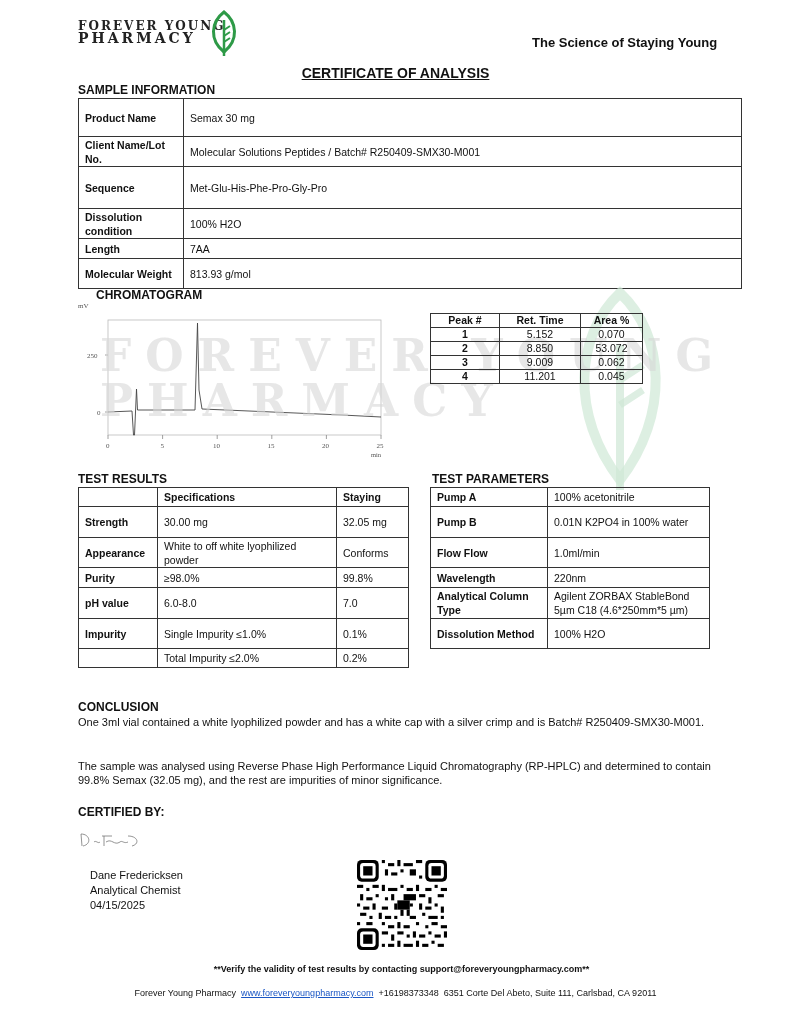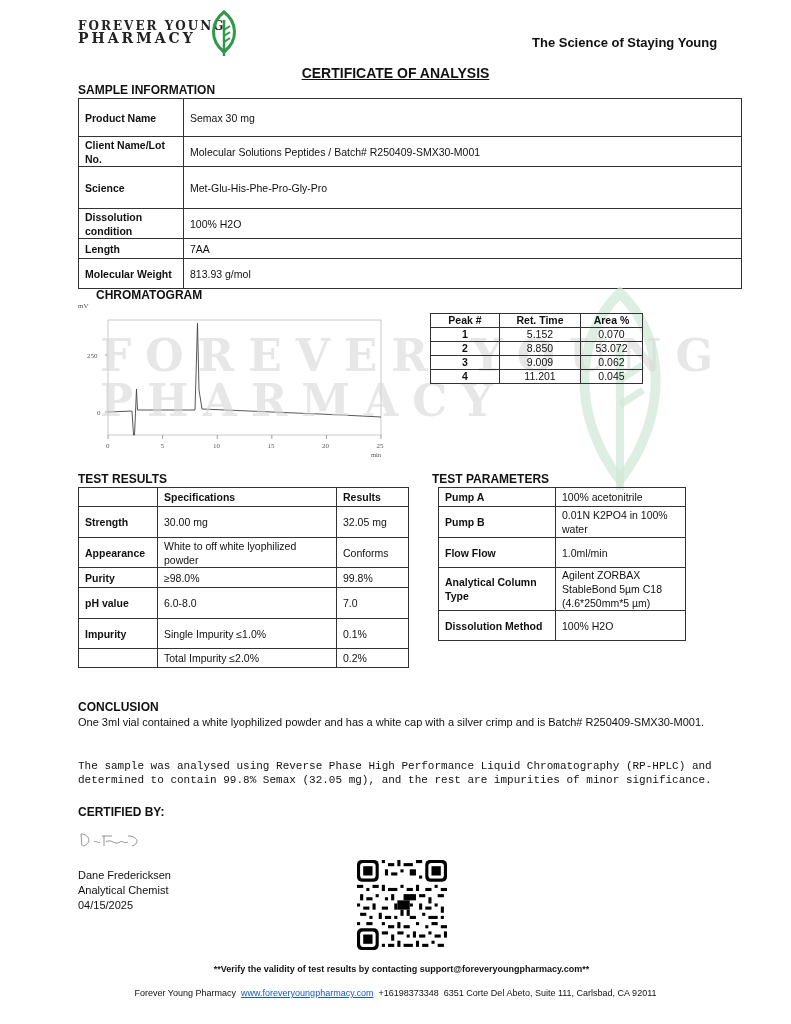"Science" td.lbl { text: Science -> Sequence }
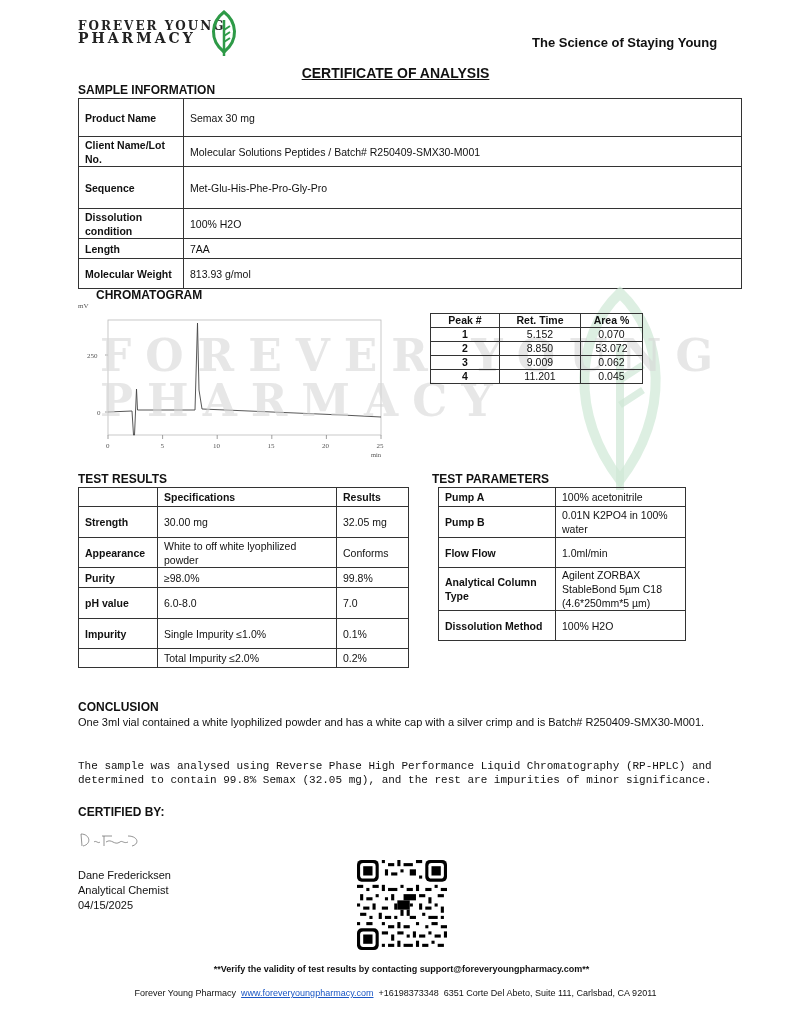"Results" th { text: Results -> Staying }
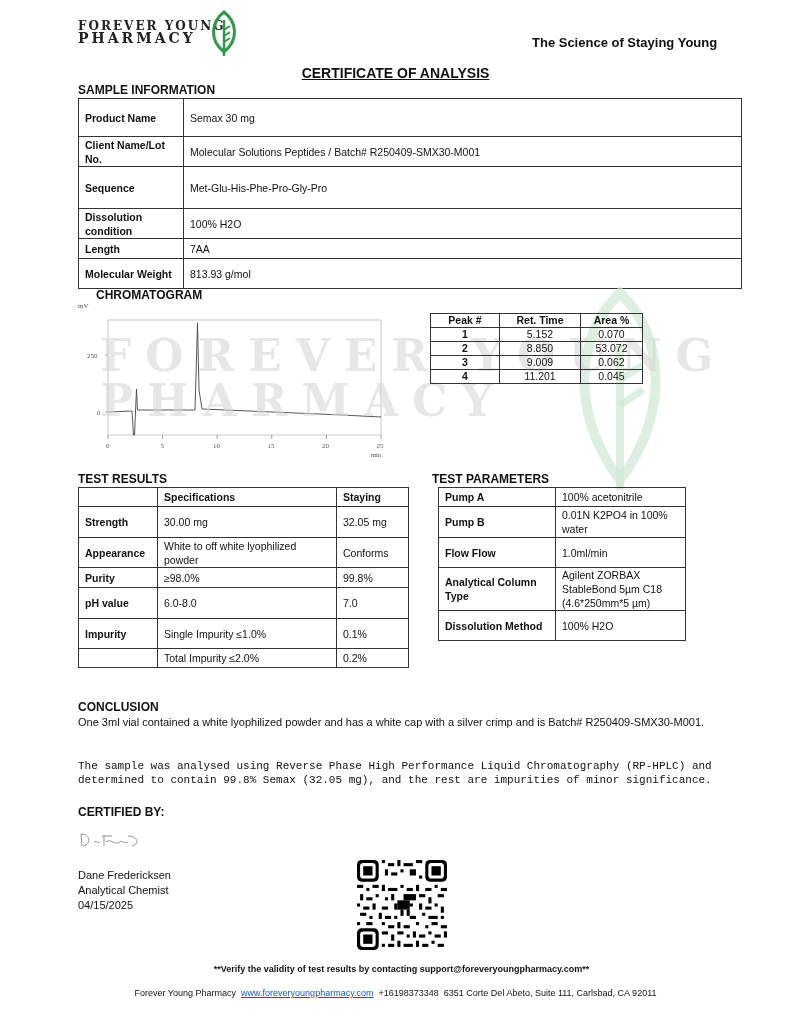"Pump A" table.abs { margin-left: 8px -> none; width: 248px -> 280px }
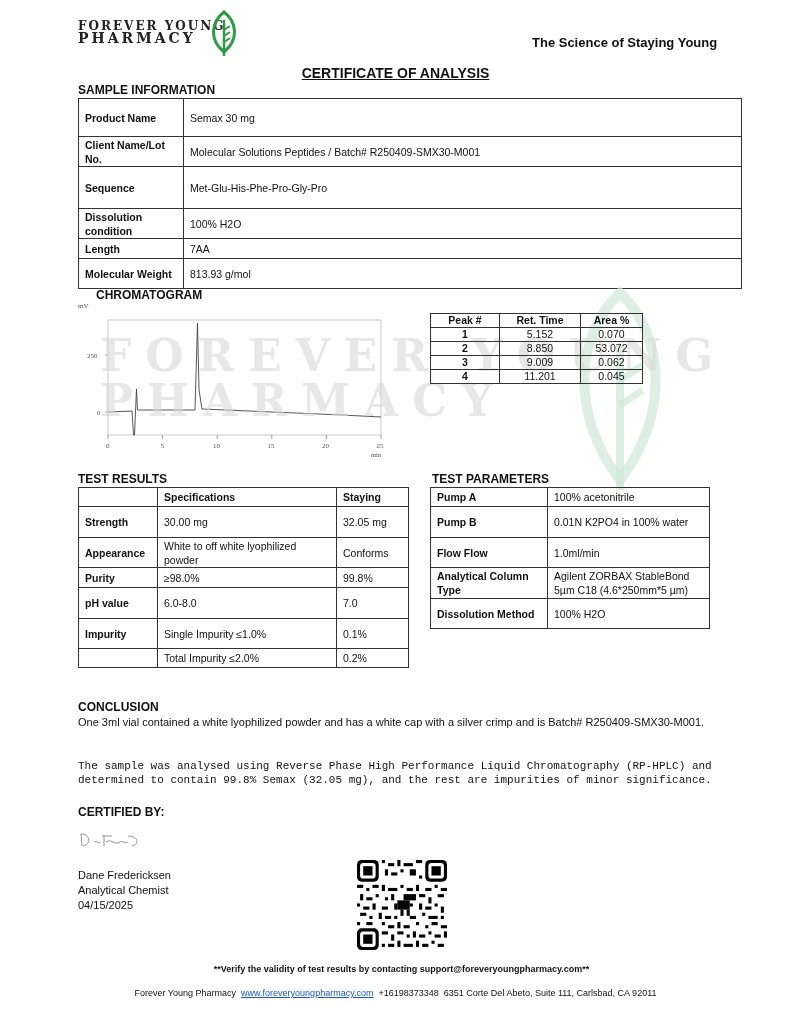"Wavelength" tr { html: none -> <tr> <td>Wavelength</td> <td>220nm</td> </tr> }
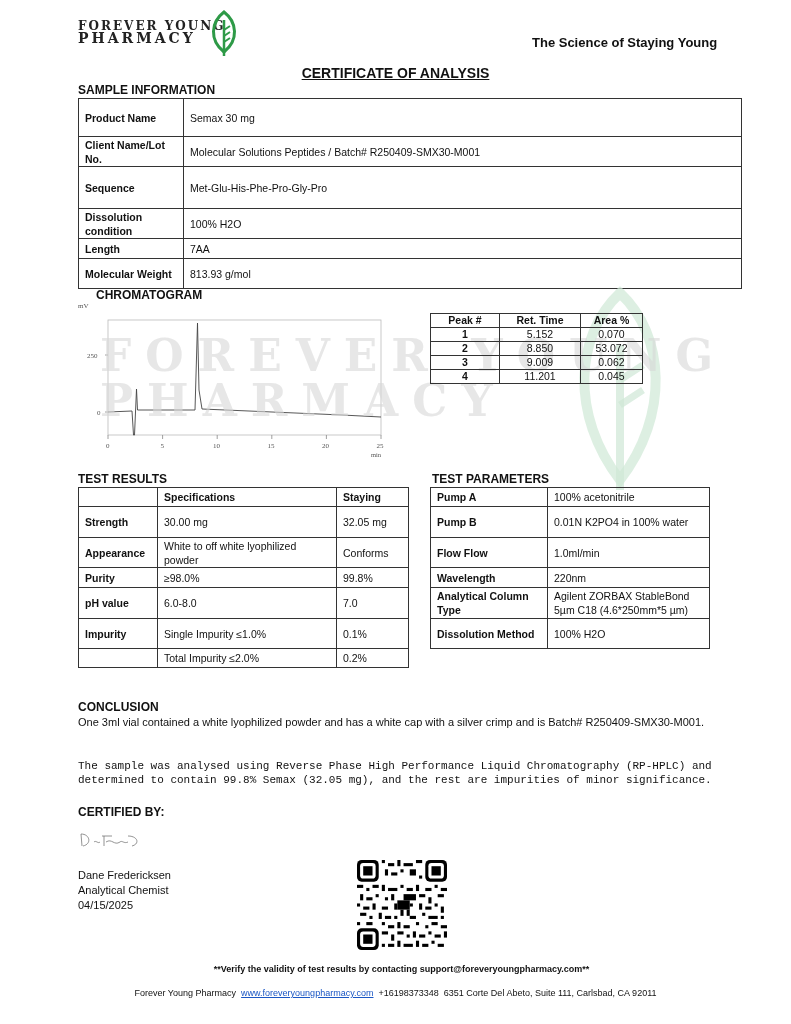"The sample was analysed using" div.abs { font-family: Liberation Mono, monospace -> none }
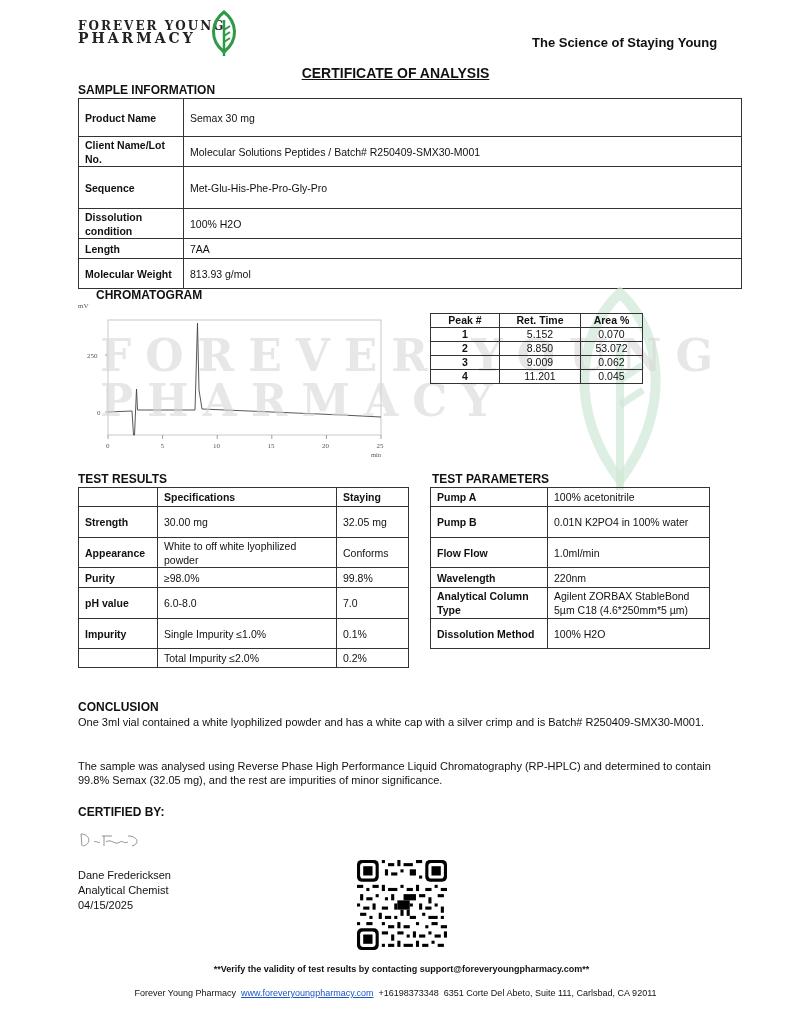"Dane Fredericksen" div.abs { left: 78px -> 90px }
